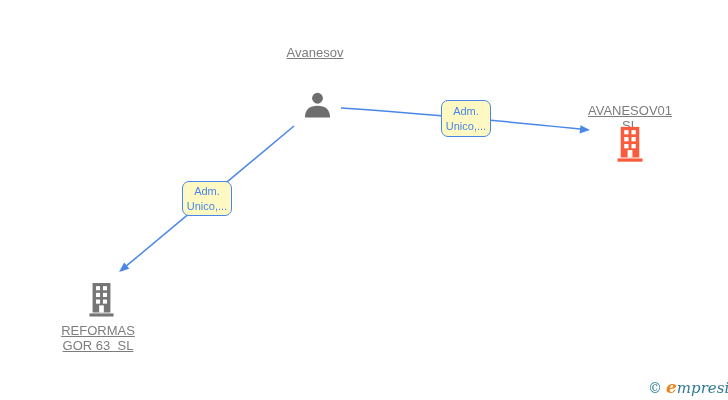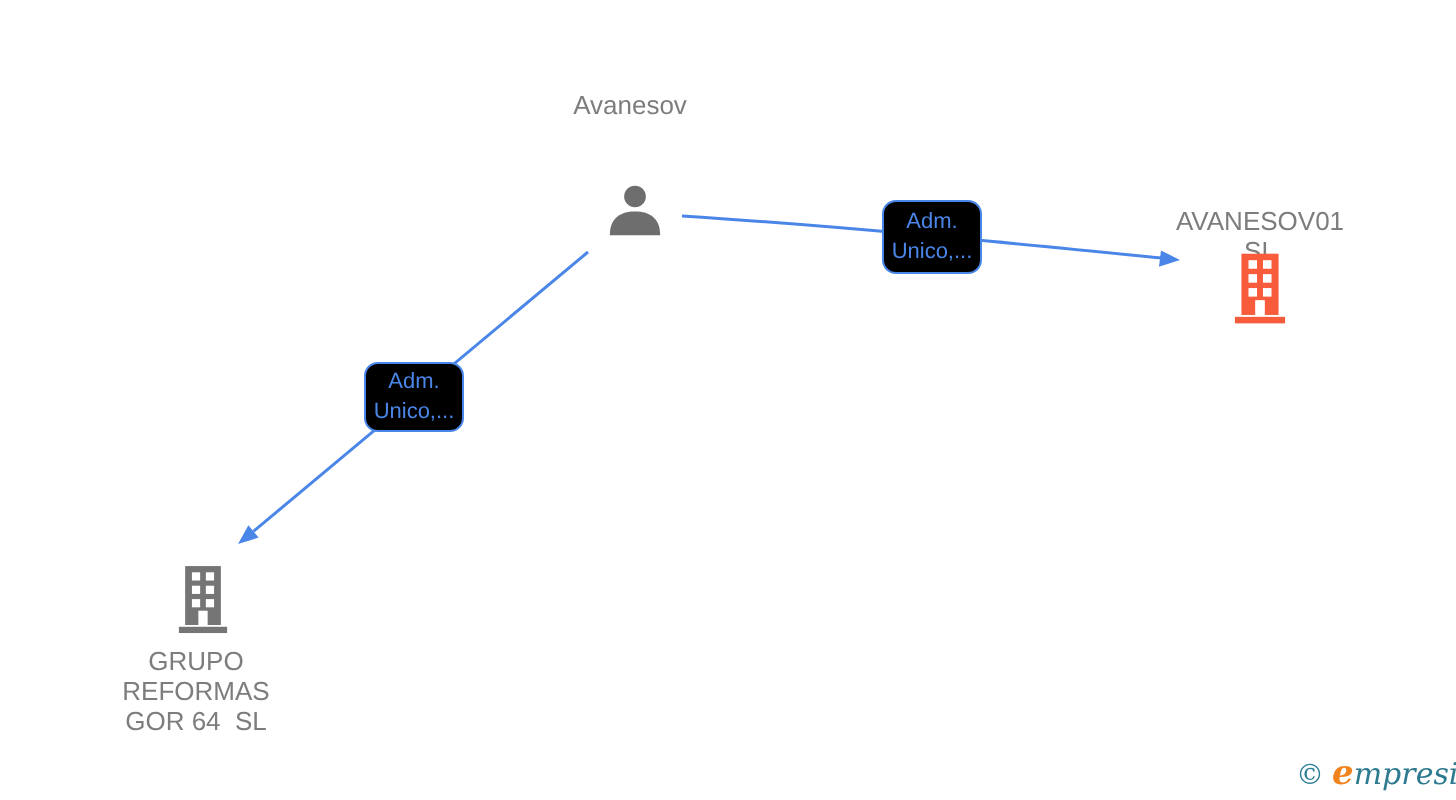"Avanesov" .node-label .line { text-decoration: none -> underline }
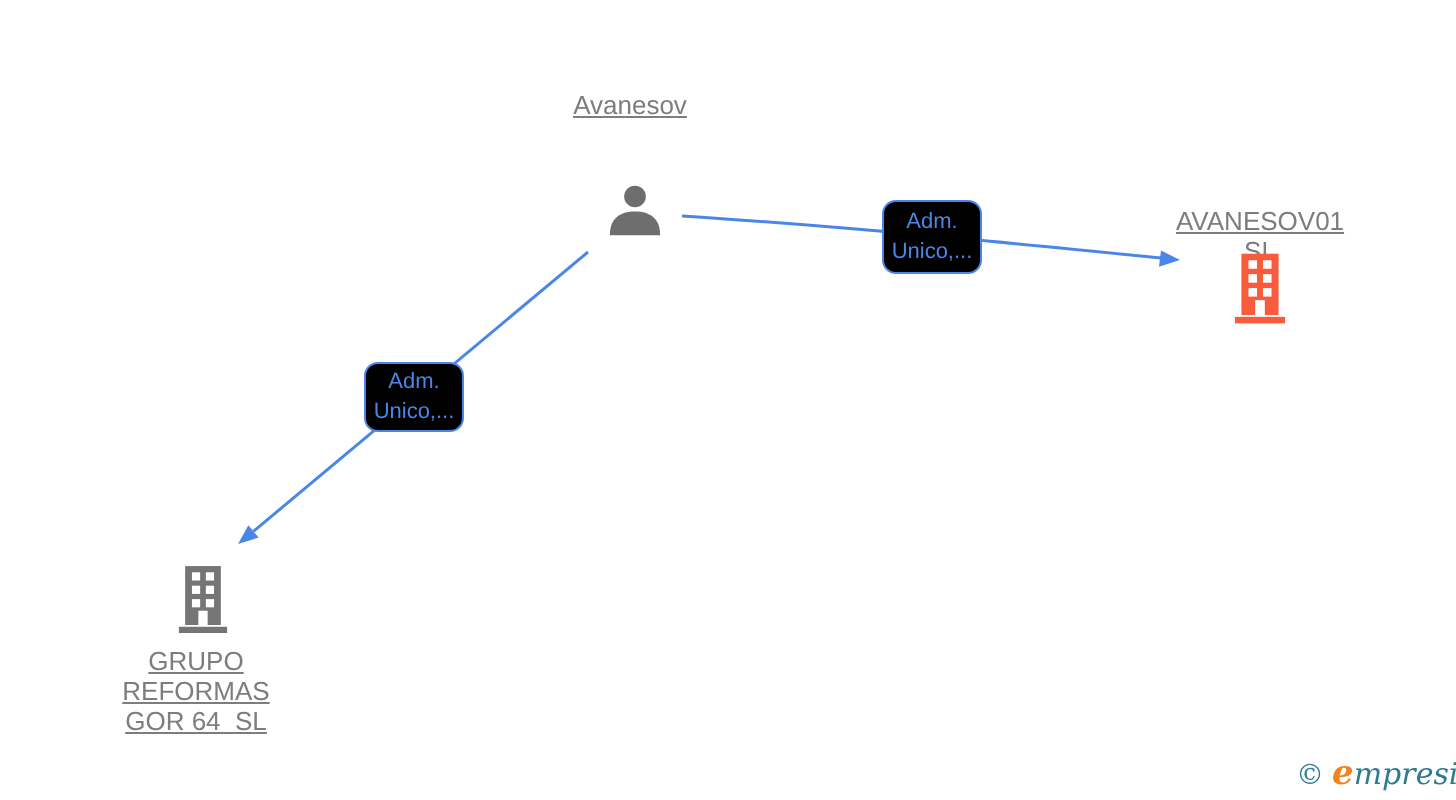"Adm." .edge-label-box { background: #000000 -> #fef9c3 }
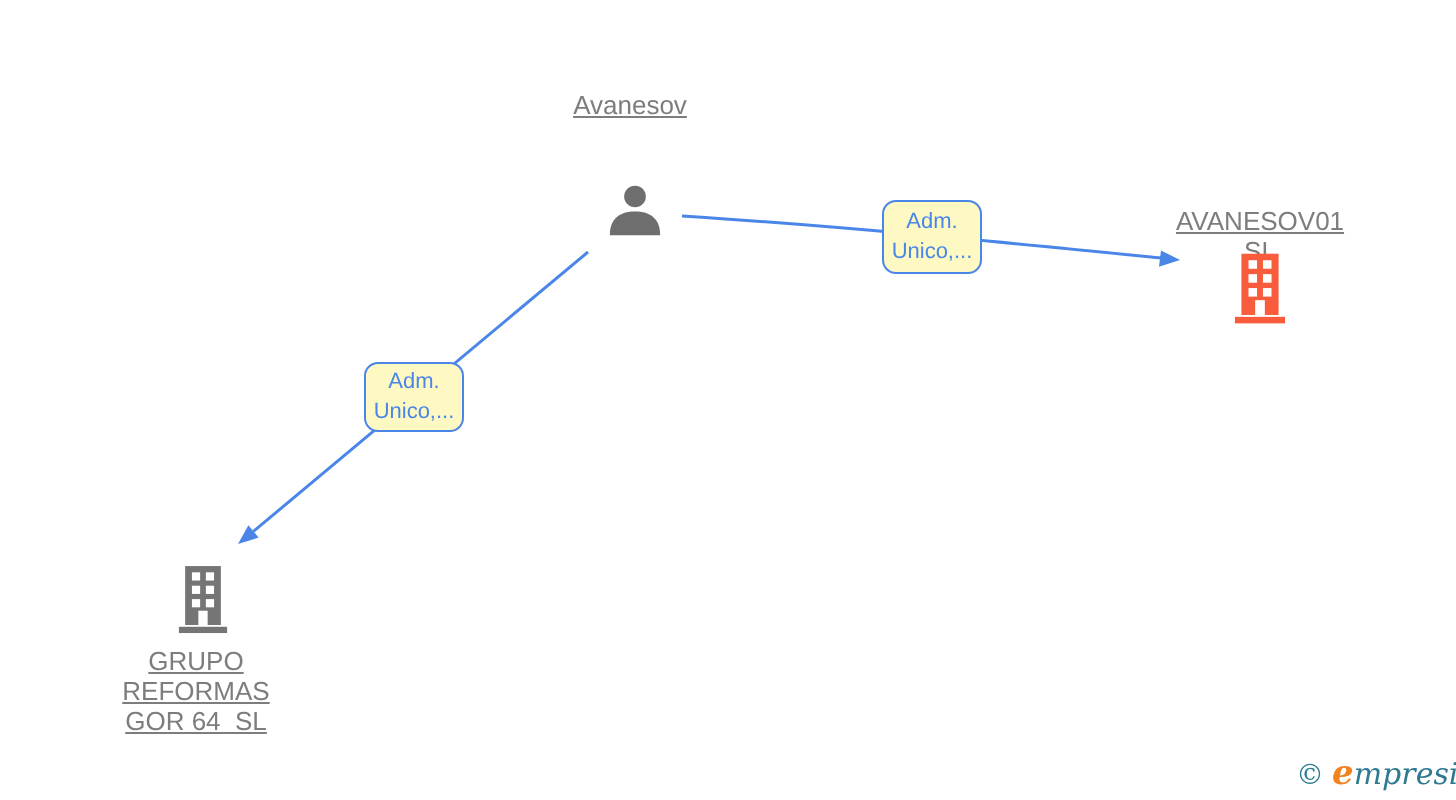"GRUPO" div.line { html: <div>GRUPO</div> -> none }
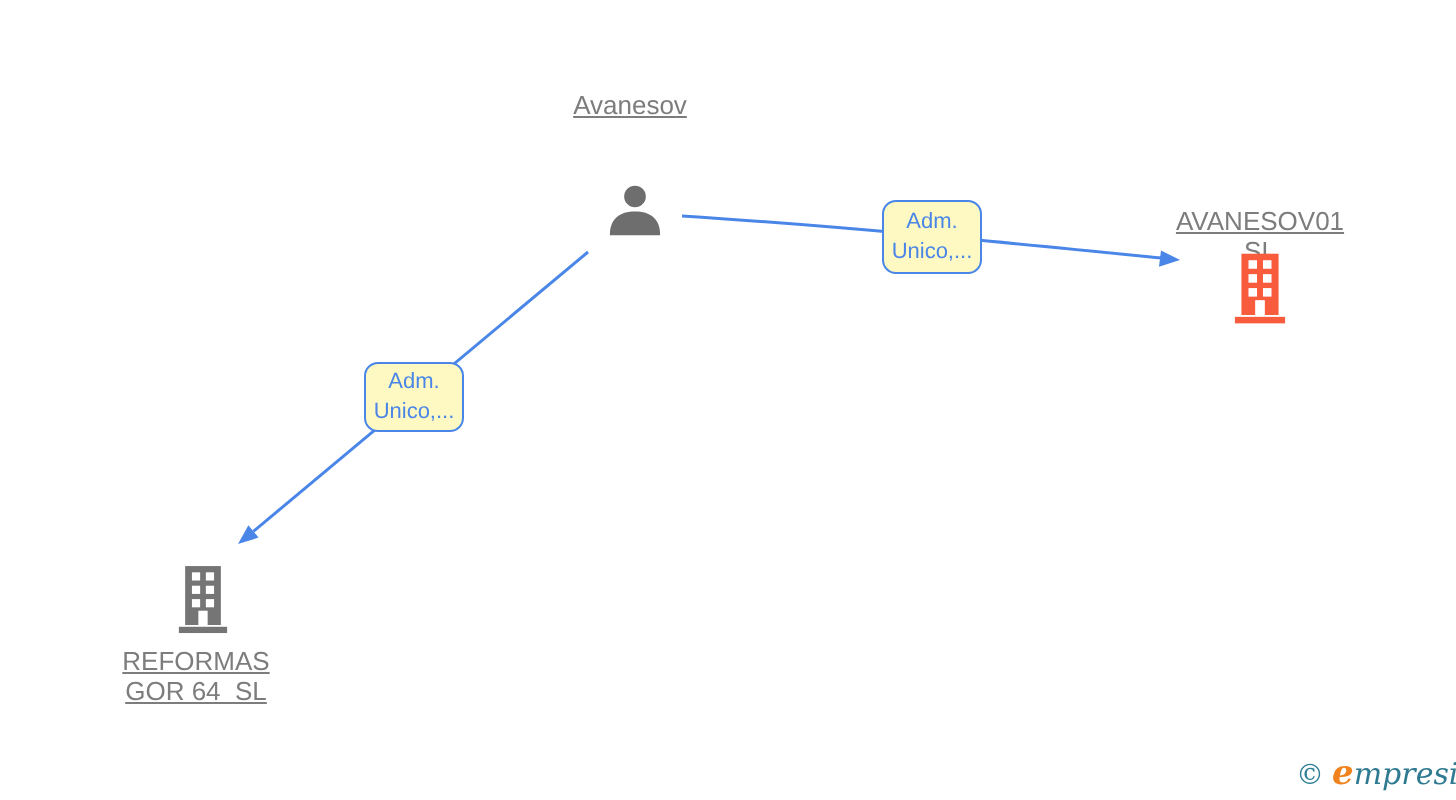"GOR 64 SL" div.line { text: 64 -> 63 }
